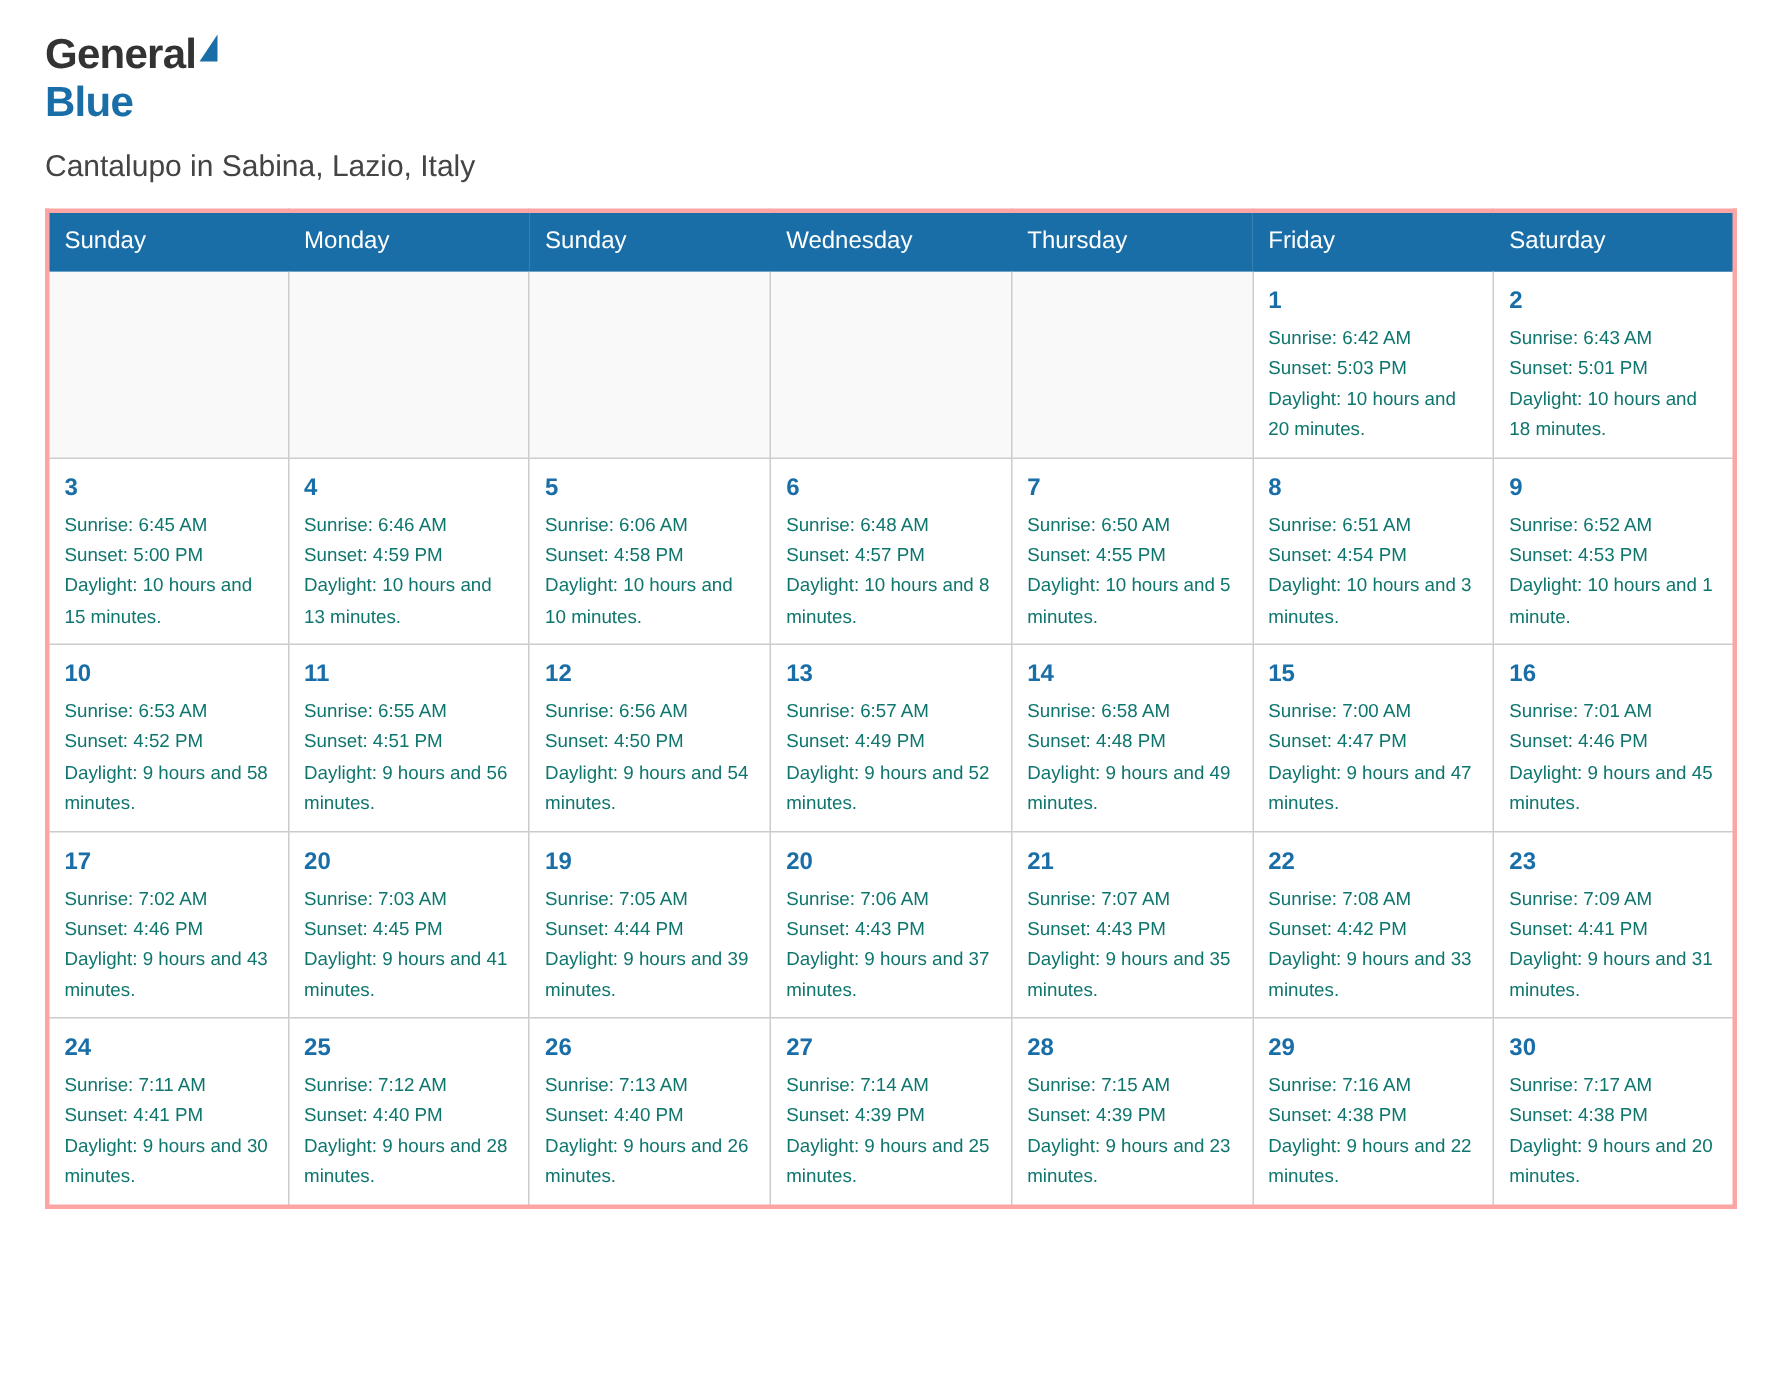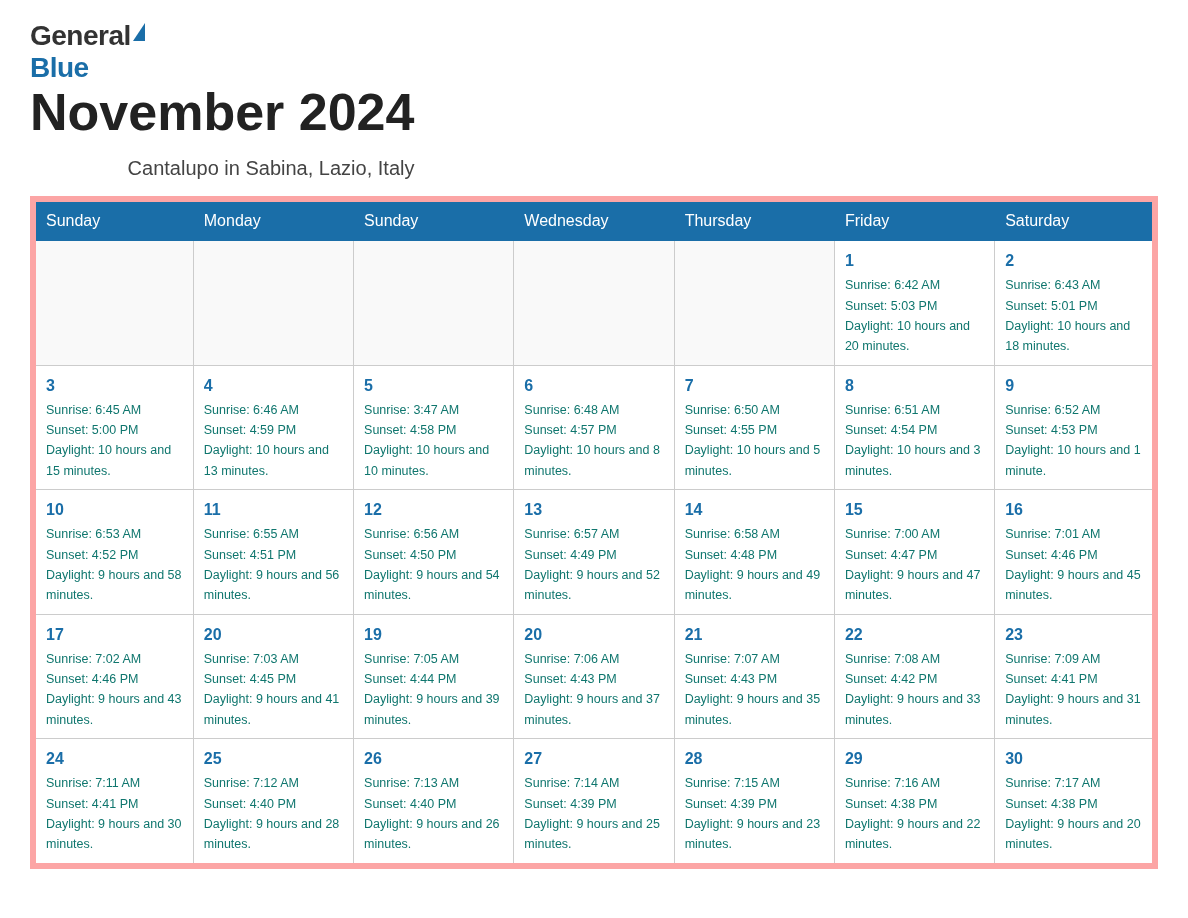"November 2024" div.month-title { html: <div>November 2024</div> -> none }
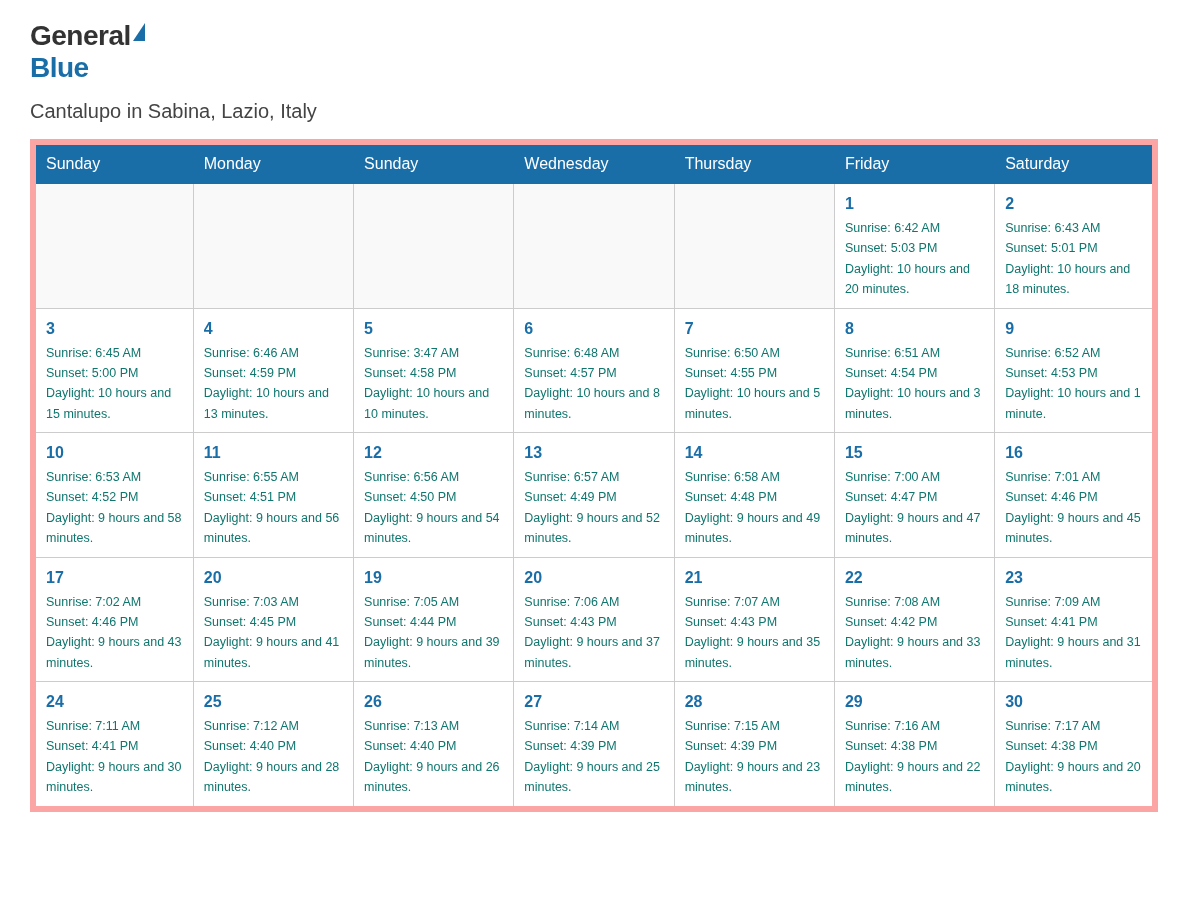"Sunday" .calendar { border: 6px solid #fca5a5 -> 3px solid #fca5a5 }
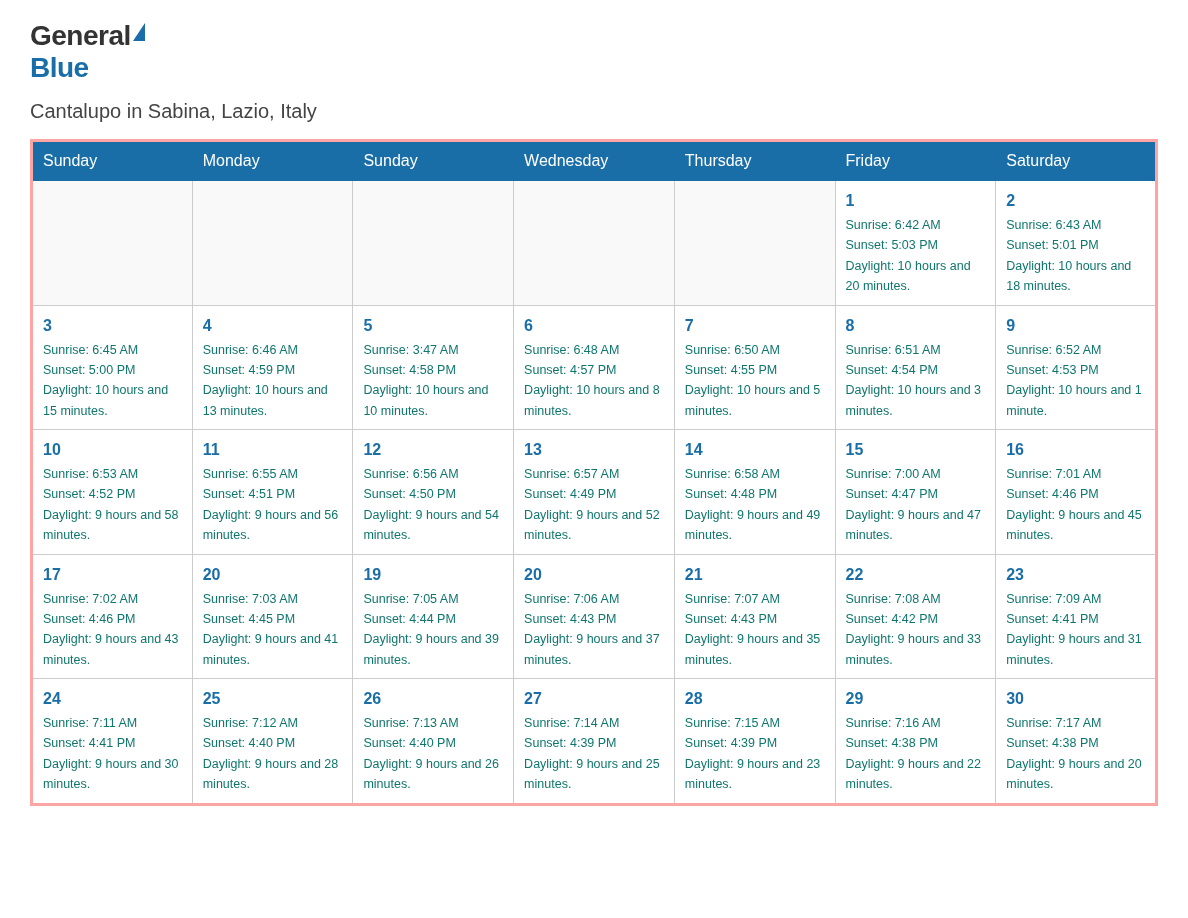"Sunrise: 3:47 AM" span.day-info { text: 3:47 -> 6:06 }
